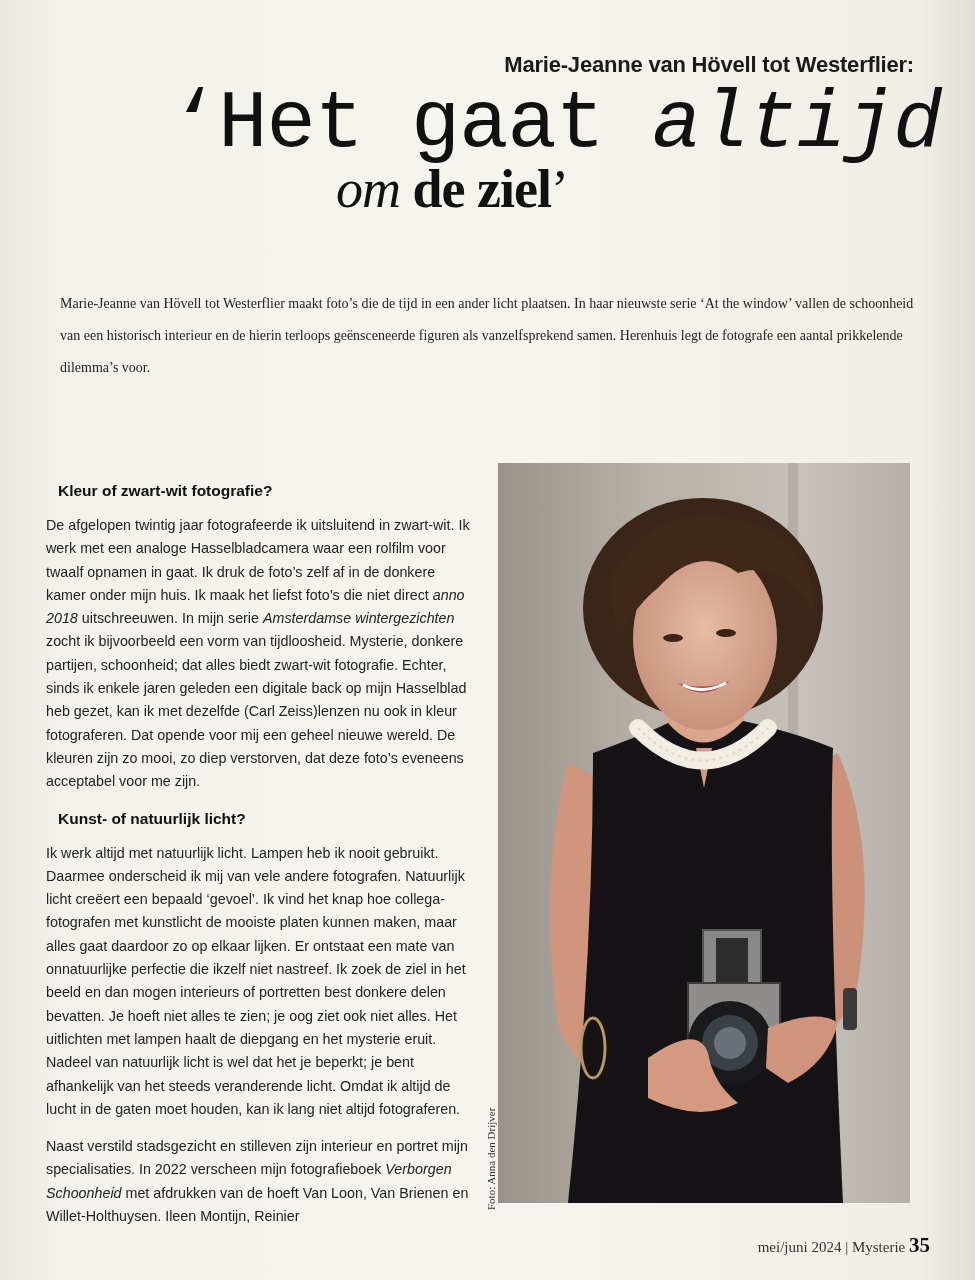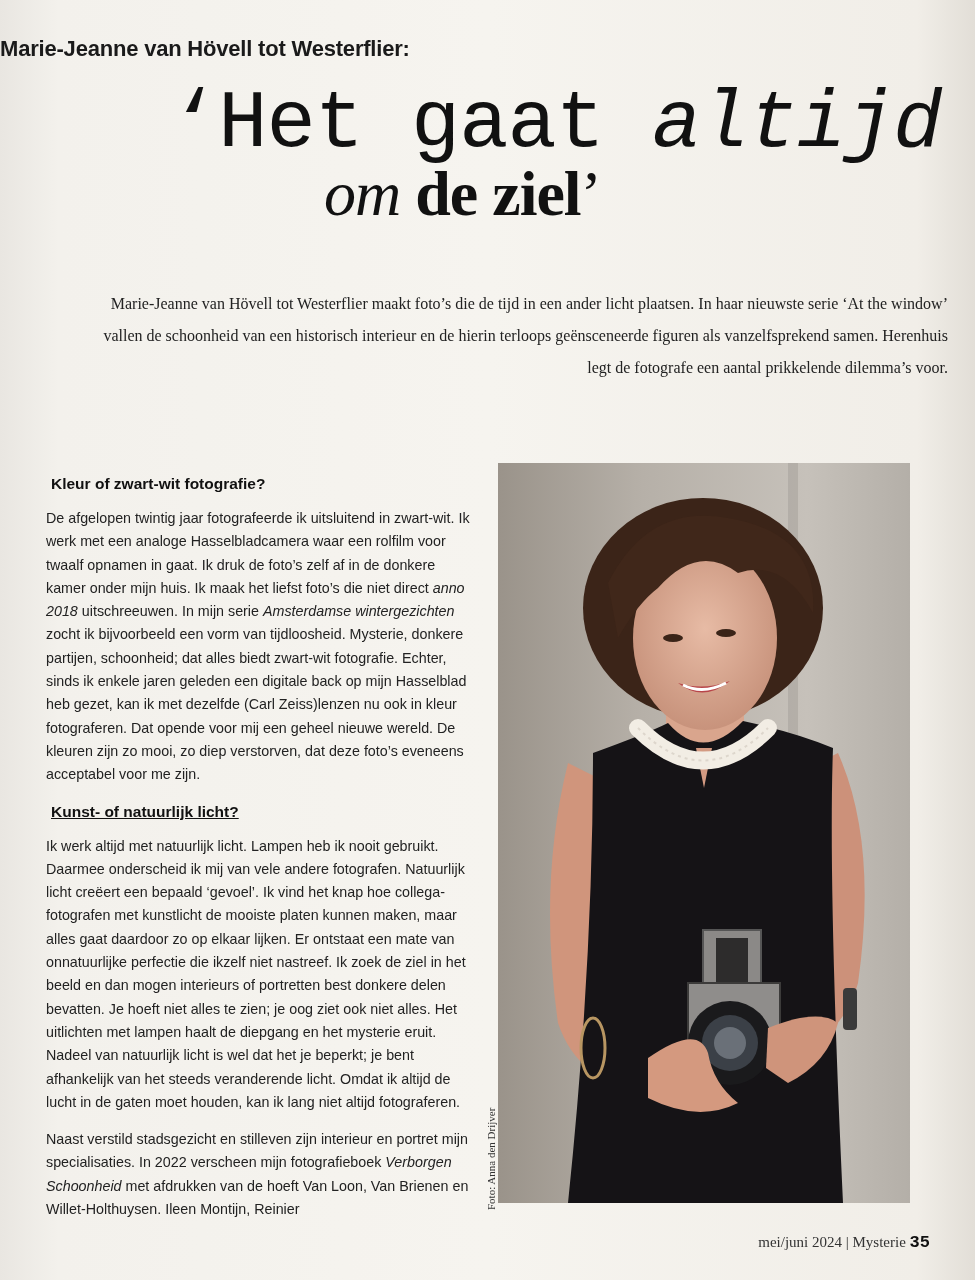"Marie-Jeanne van Hövell tot Westerflier:" .kicker { text-align: left -> right; top: 36px -> 52px }
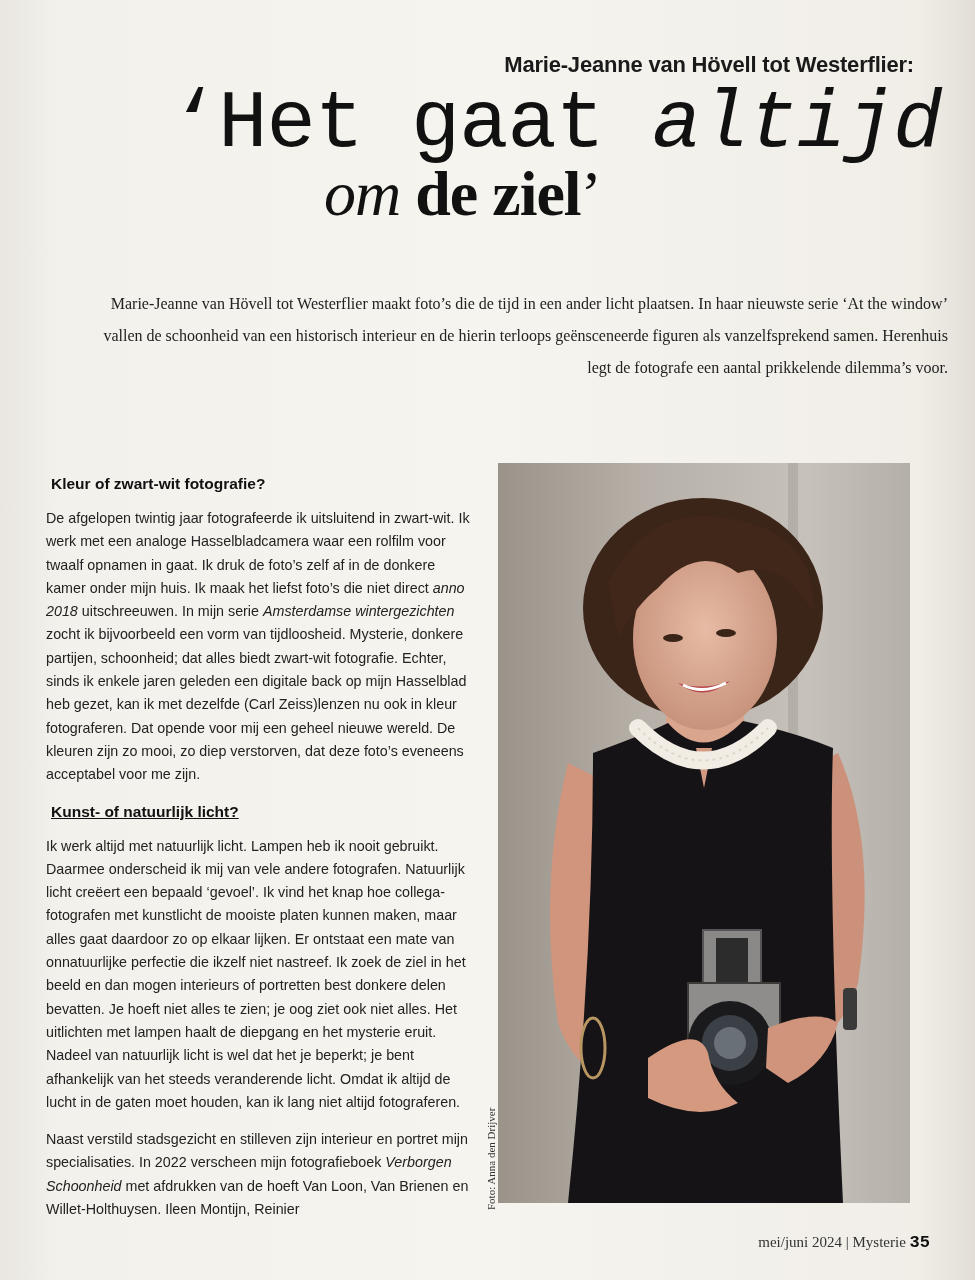"om de ziel’" .hl2 { font-size: 64px -> 54px; left: 324px -> 336px }
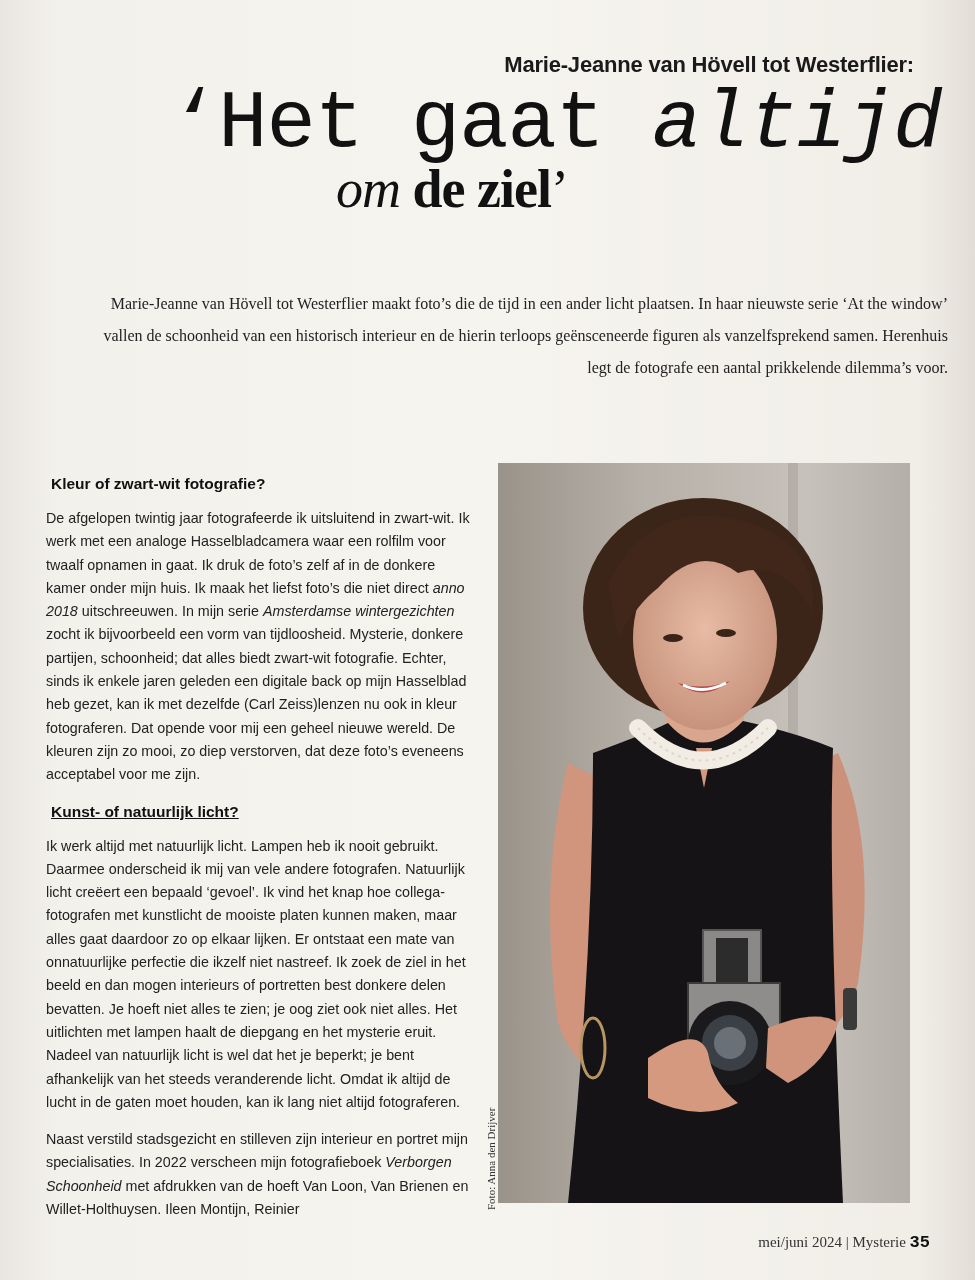"Marie-Jeanne van Hövell tot Westerflier" .lead { font-size: 16px -> 14px; margin-left: 28px -> none; text-align: right -> left }
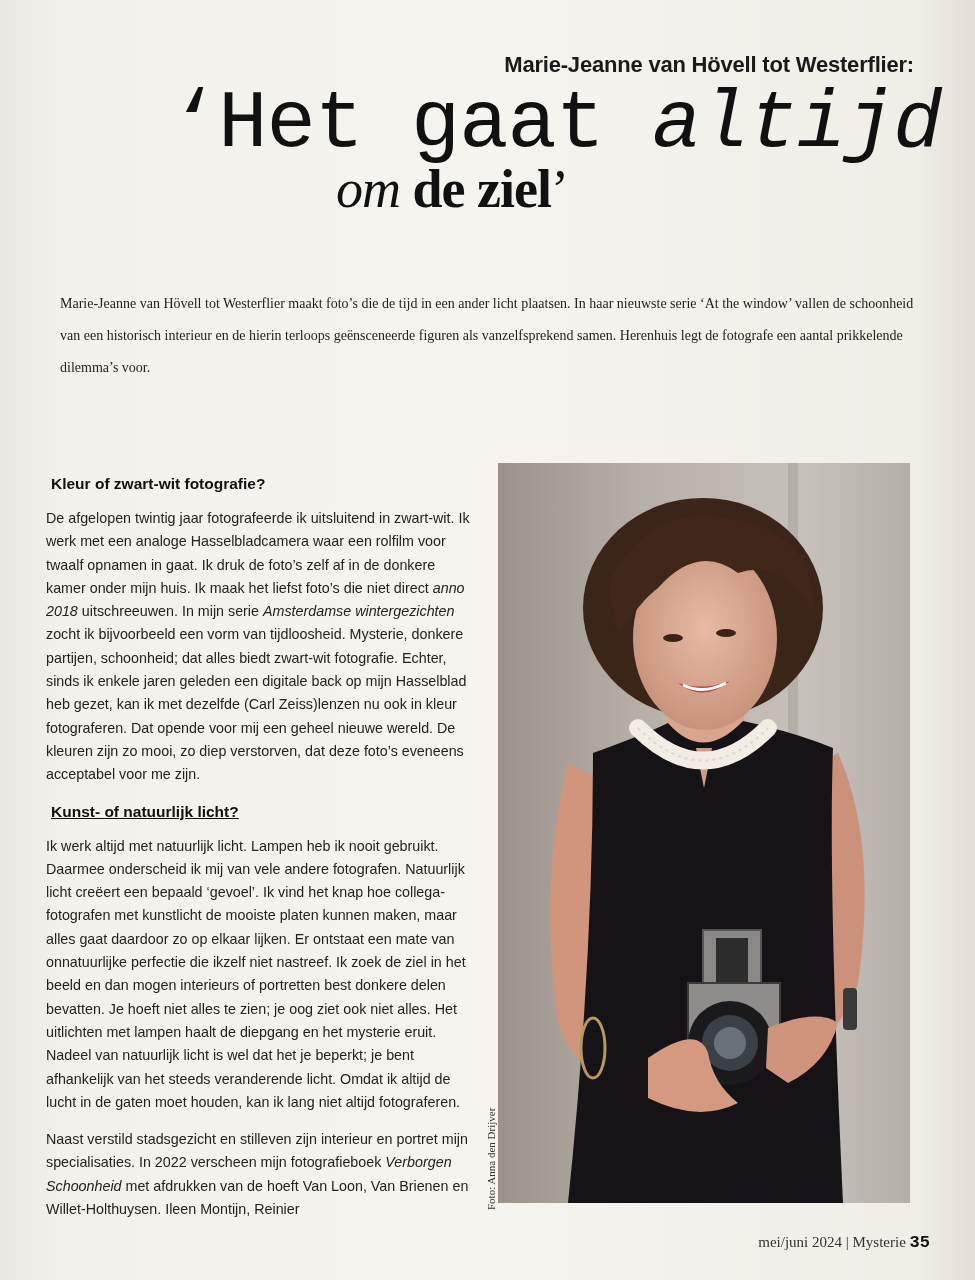"Kleur of zwart-wit fotografie?" .col h3 { margin: 5px -> 12px }
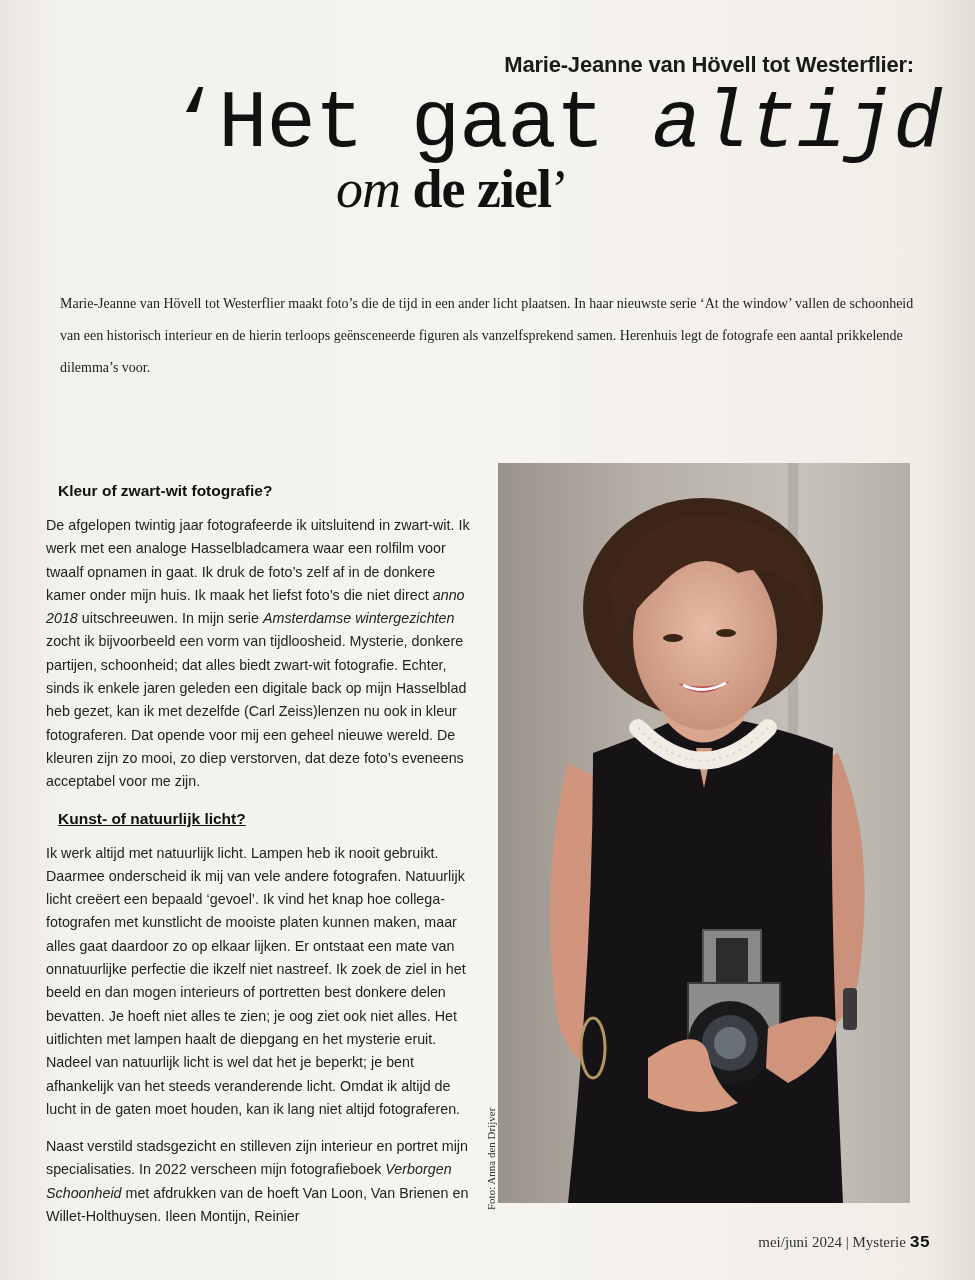"Kunst- of natuurlijk licht?" .sec2 { text-decoration: underline -> none }
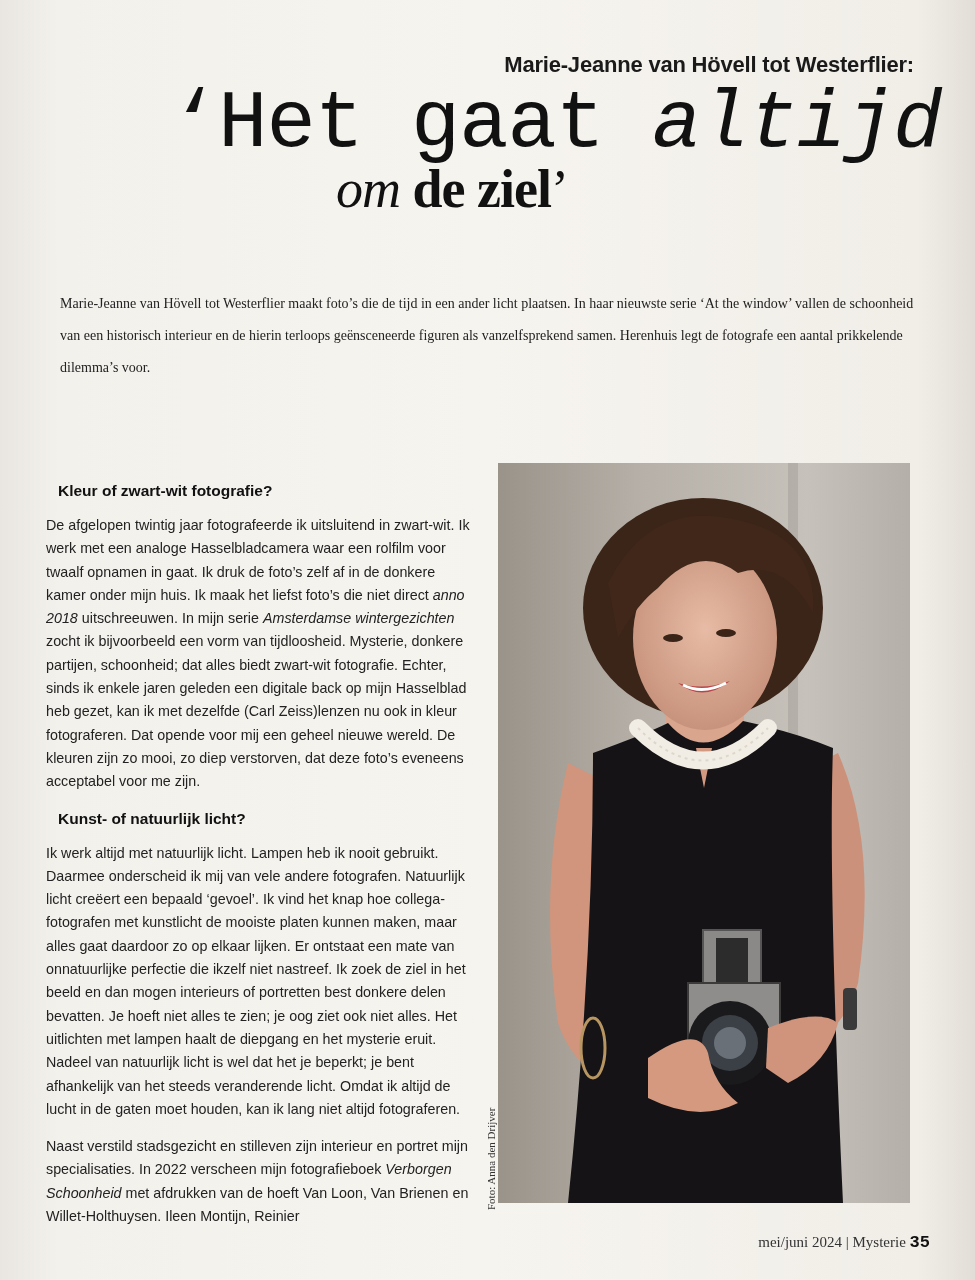"35" .footer .pg { font-family: Liberation Mono, monospace -> Liberation Serif, serif; font-size: 17px -> 21px }
